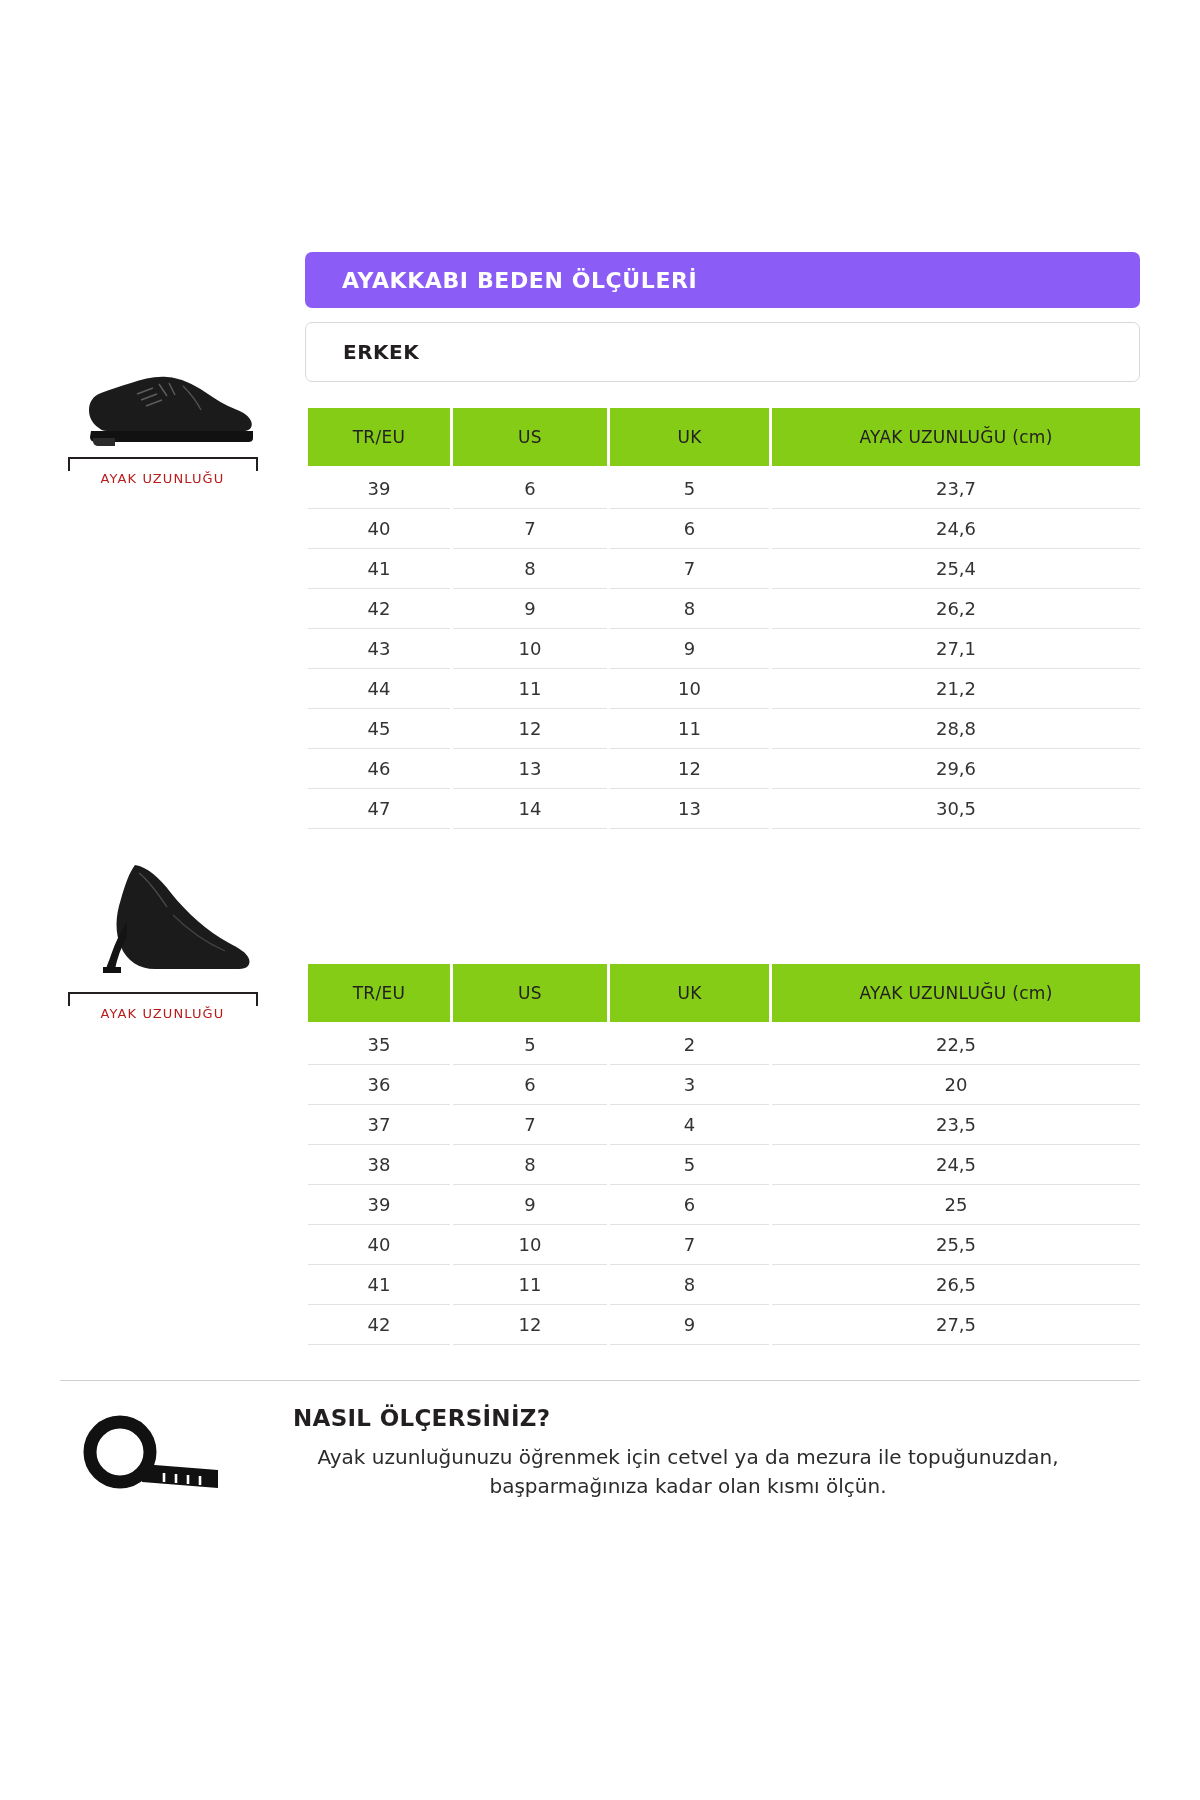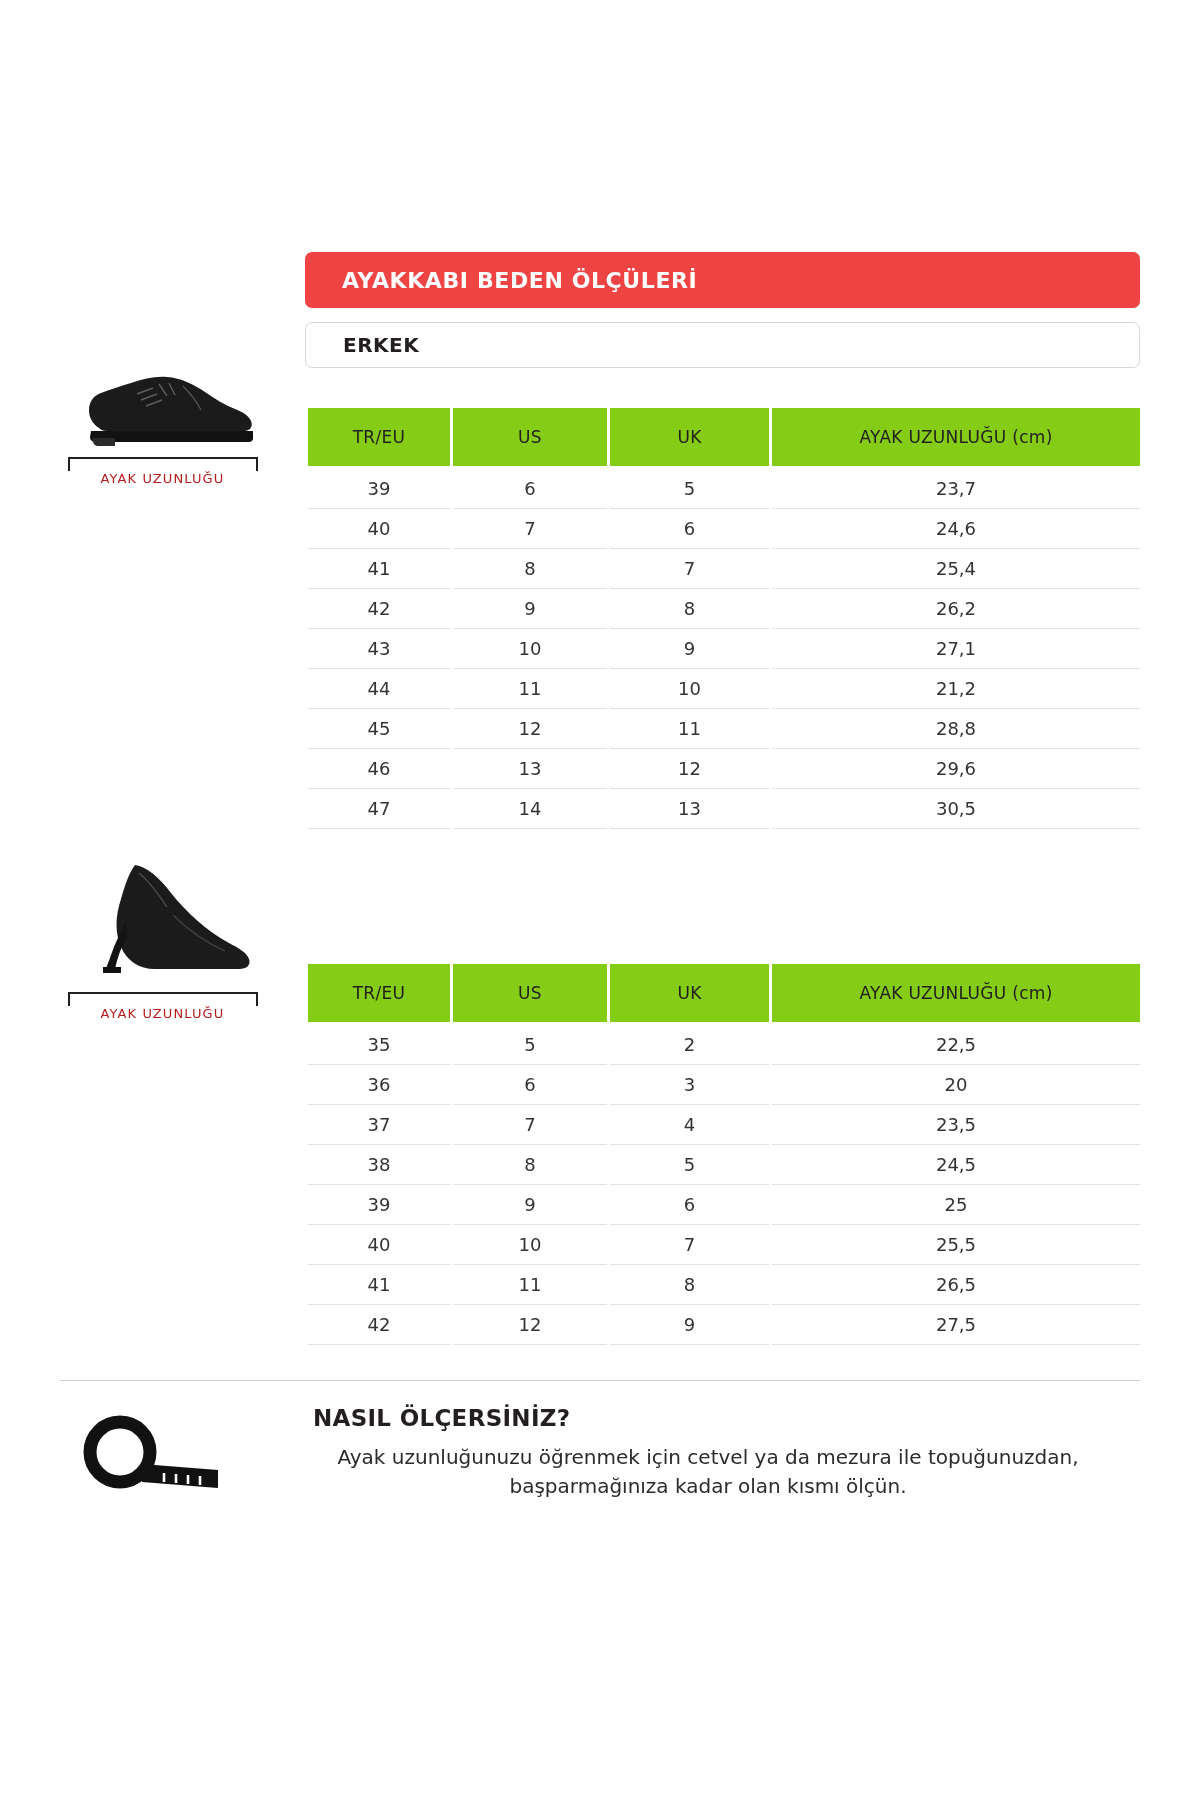"AYAKKABI BEDEN ÖLÇÜLERİ" .title-bar { background: #ef4444 -> #8b5cf6 }
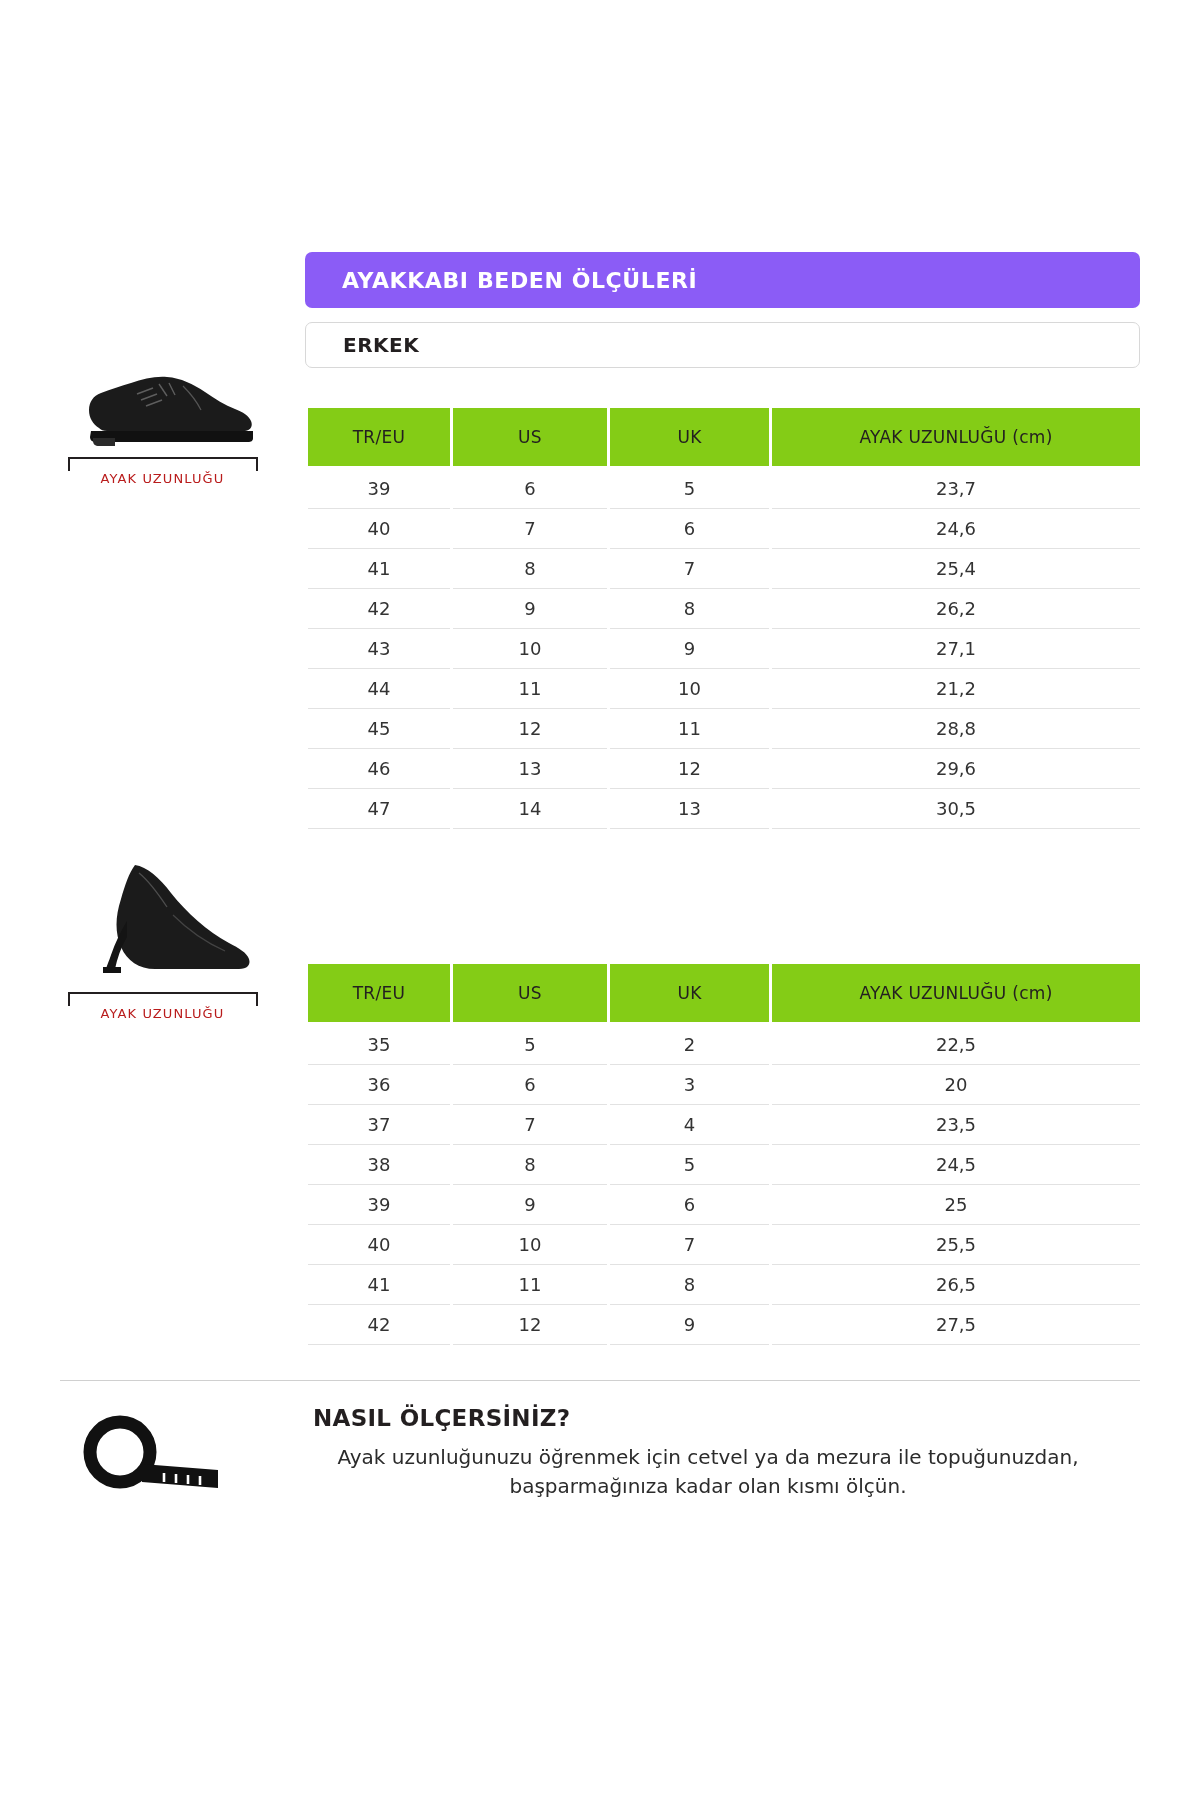"ERKEK" .section-head { height: 46px -> 60px }
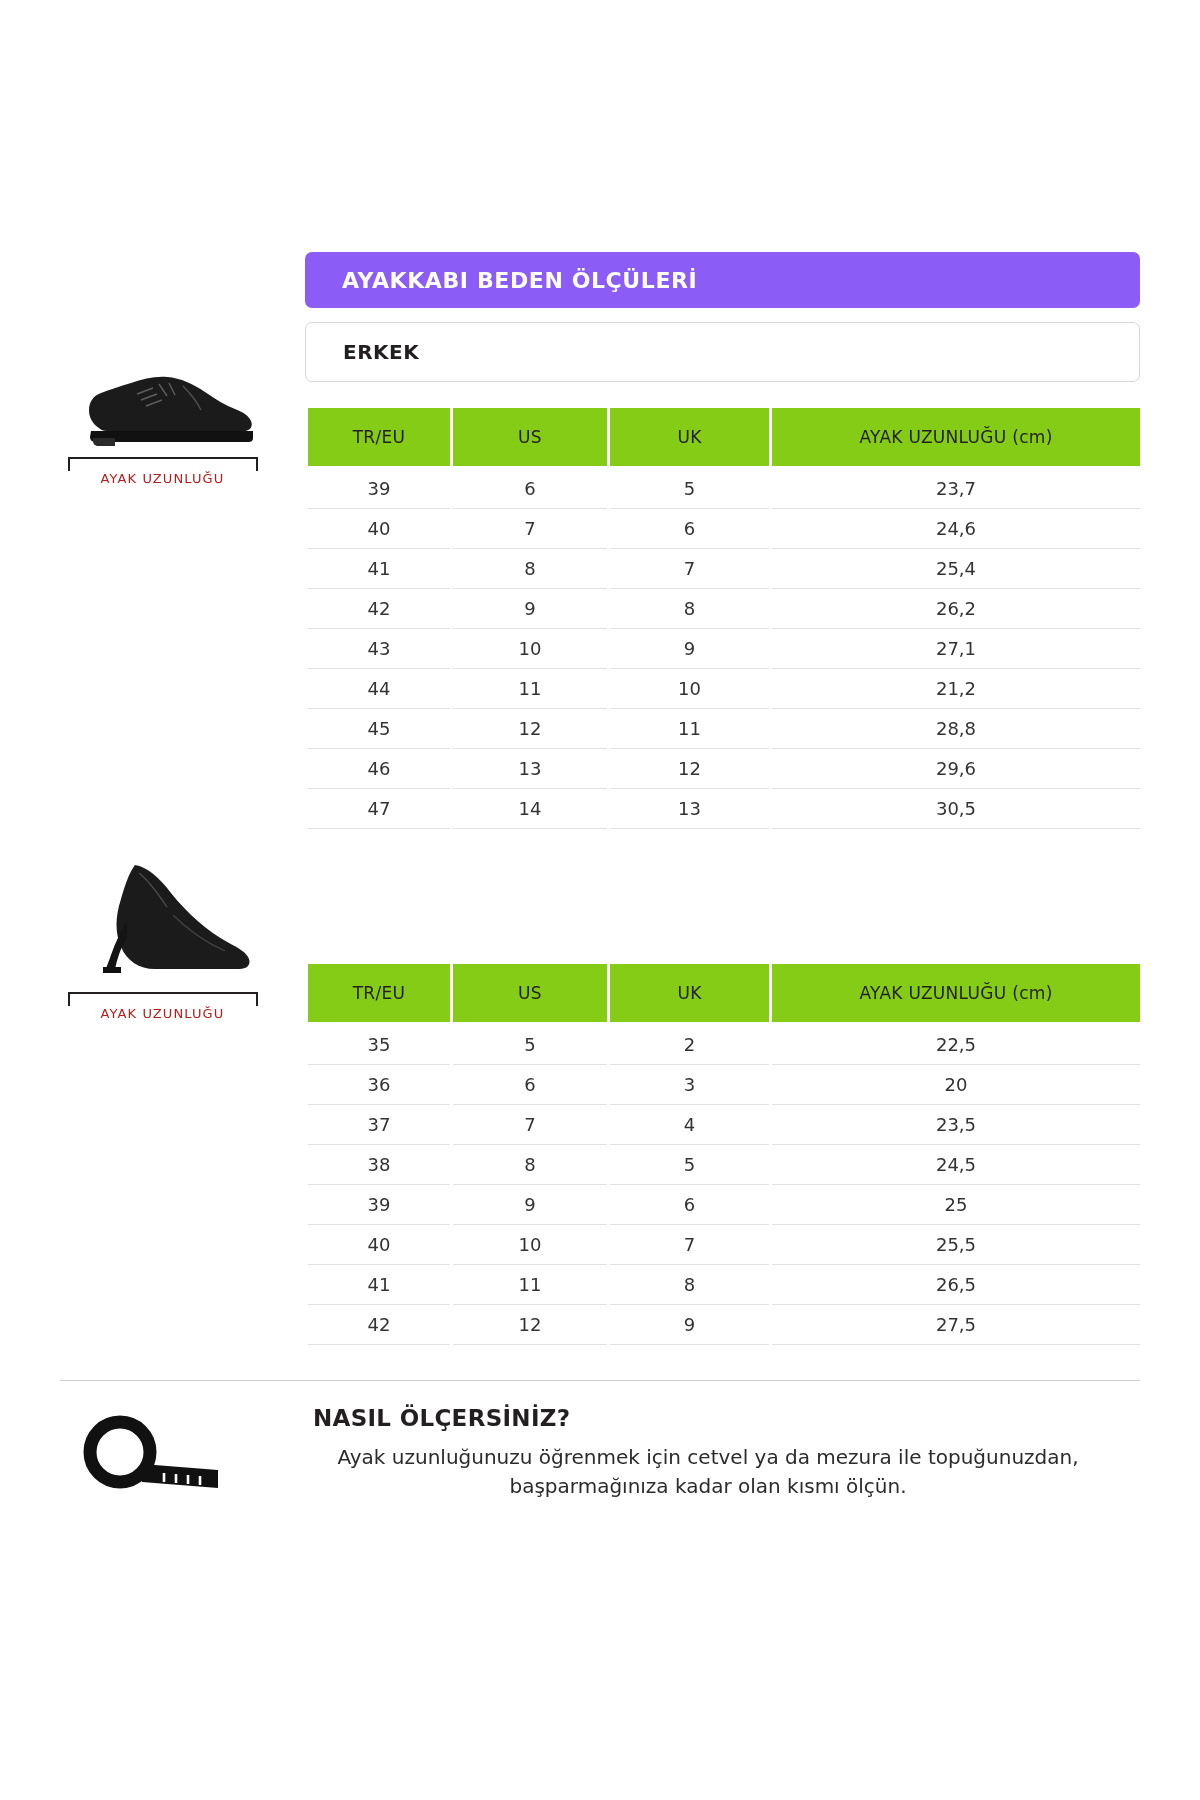"NASIL ÖLÇERSİNİZ?" .howto-text { left: 313px -> 293px }
